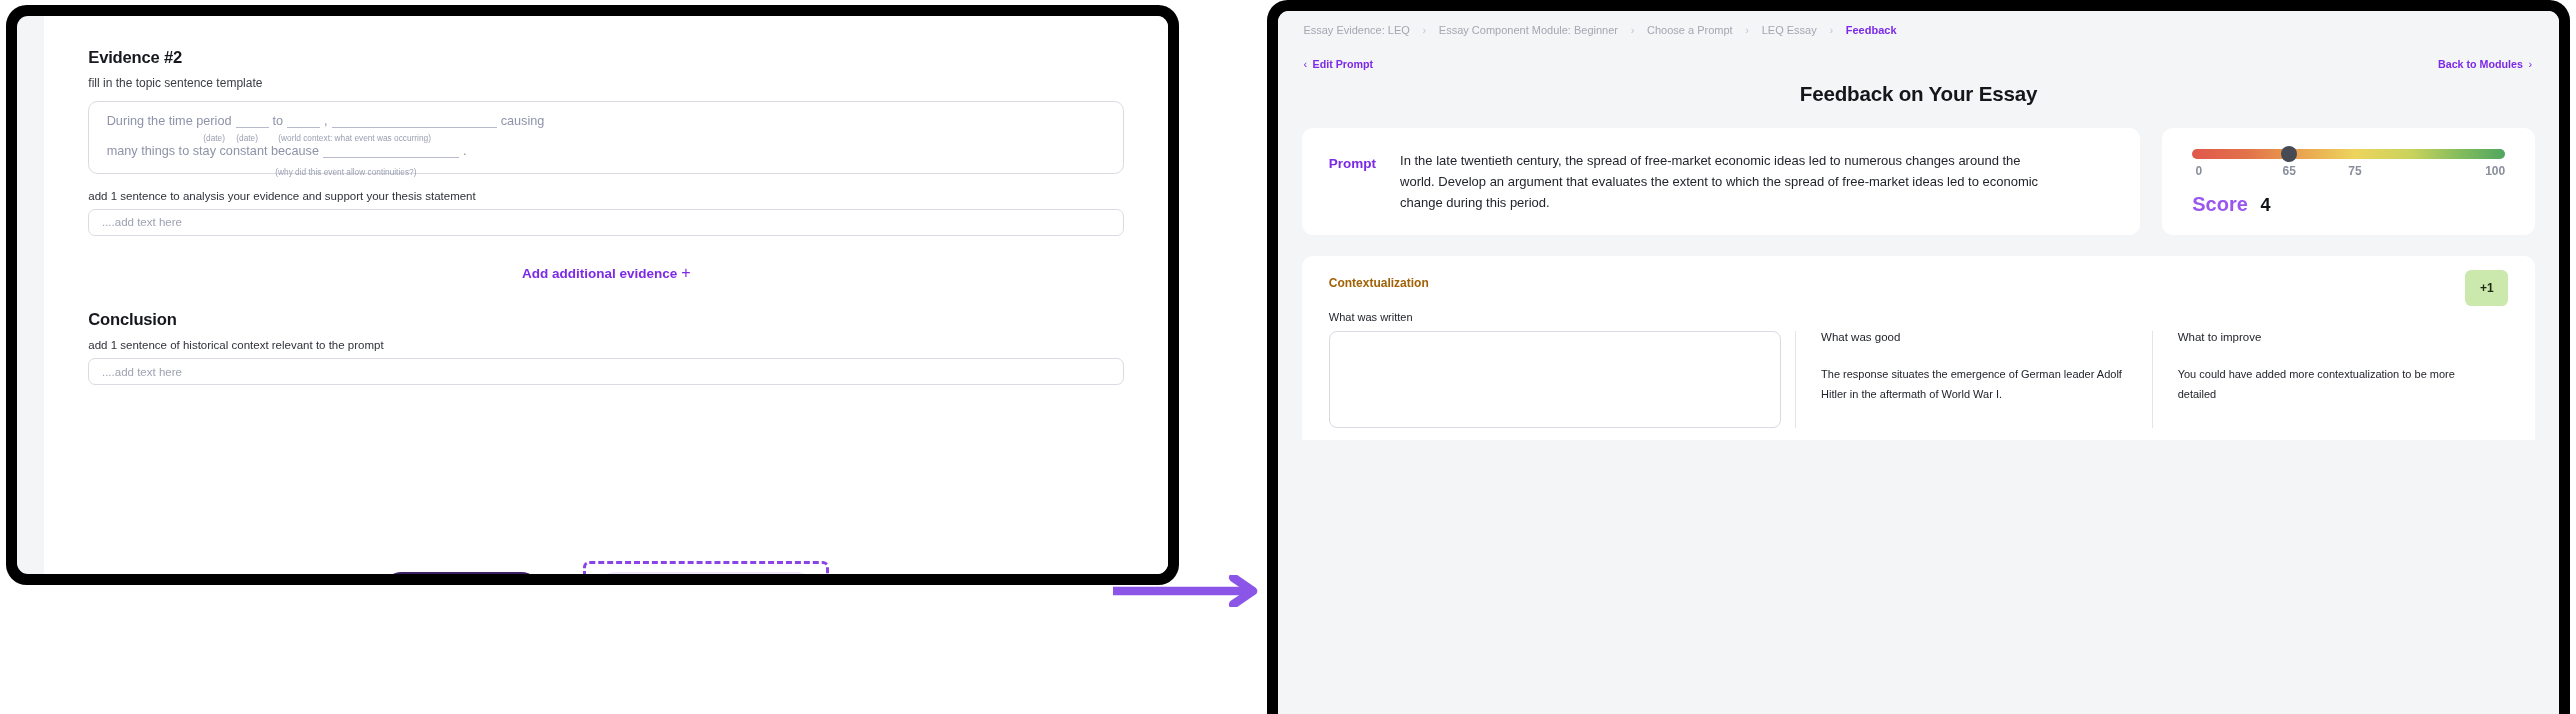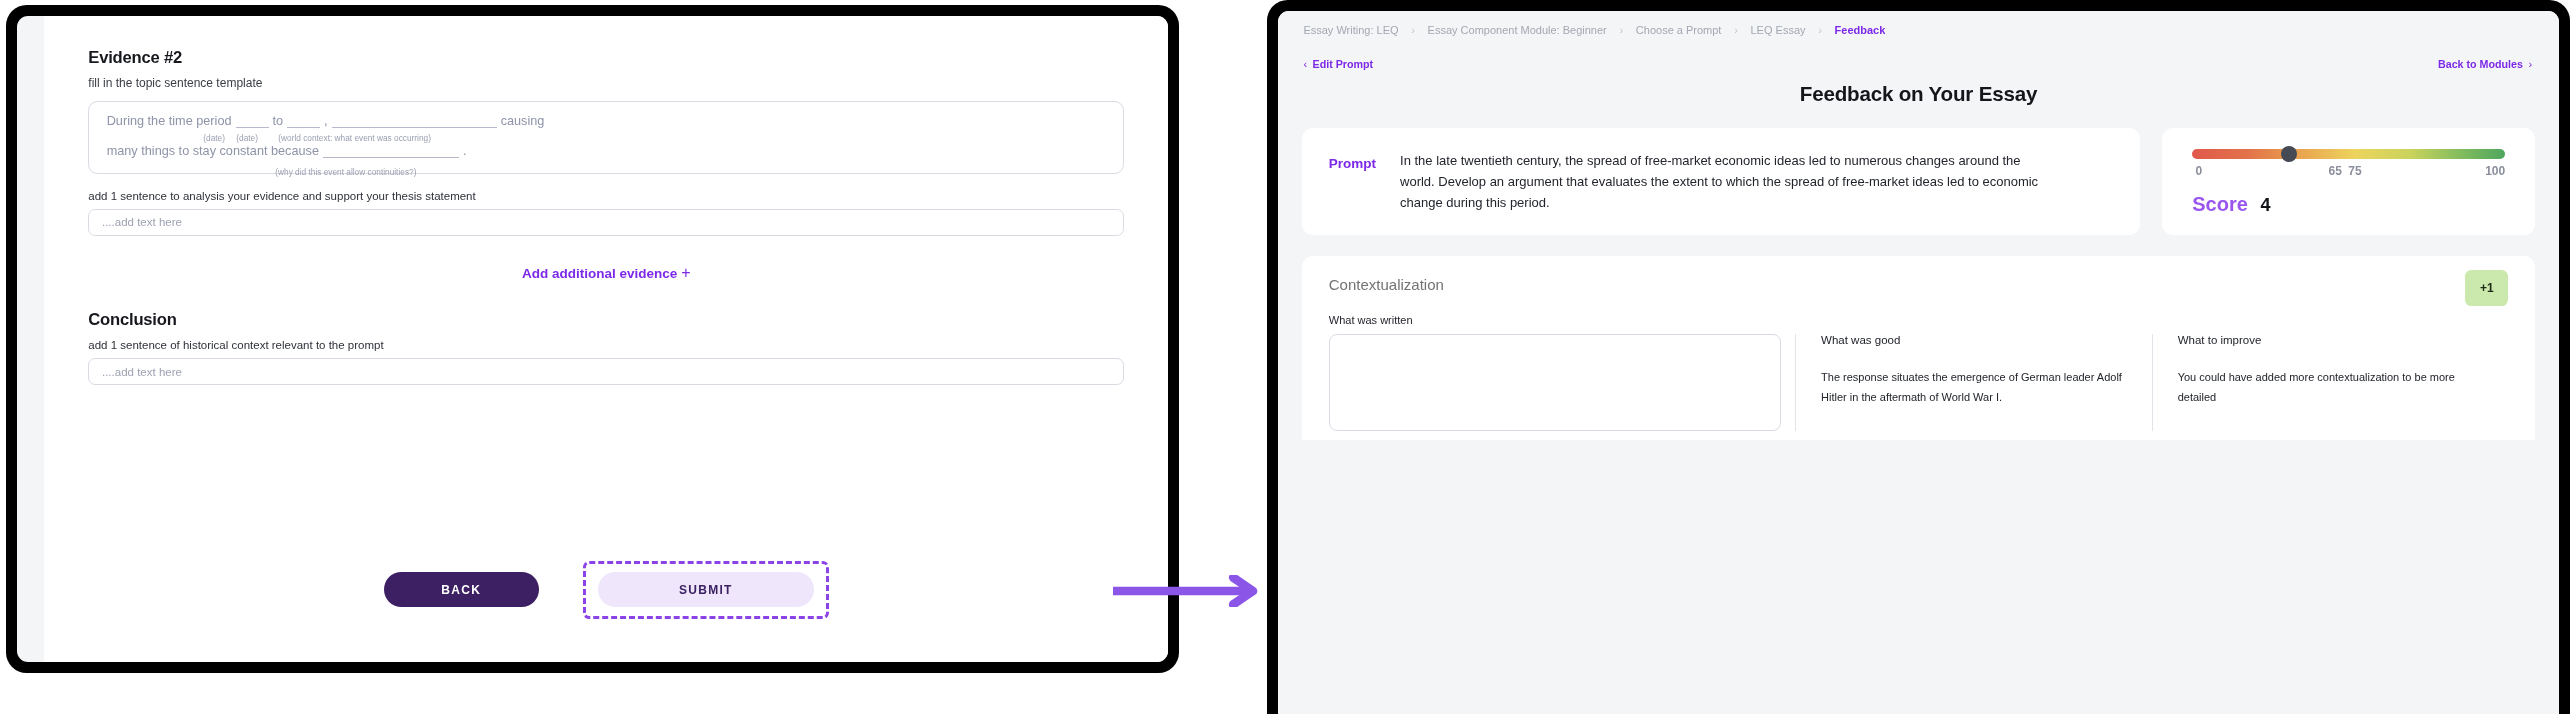"Essay Writing: LEQ" span.crumb { text: Writing -> Evidence }
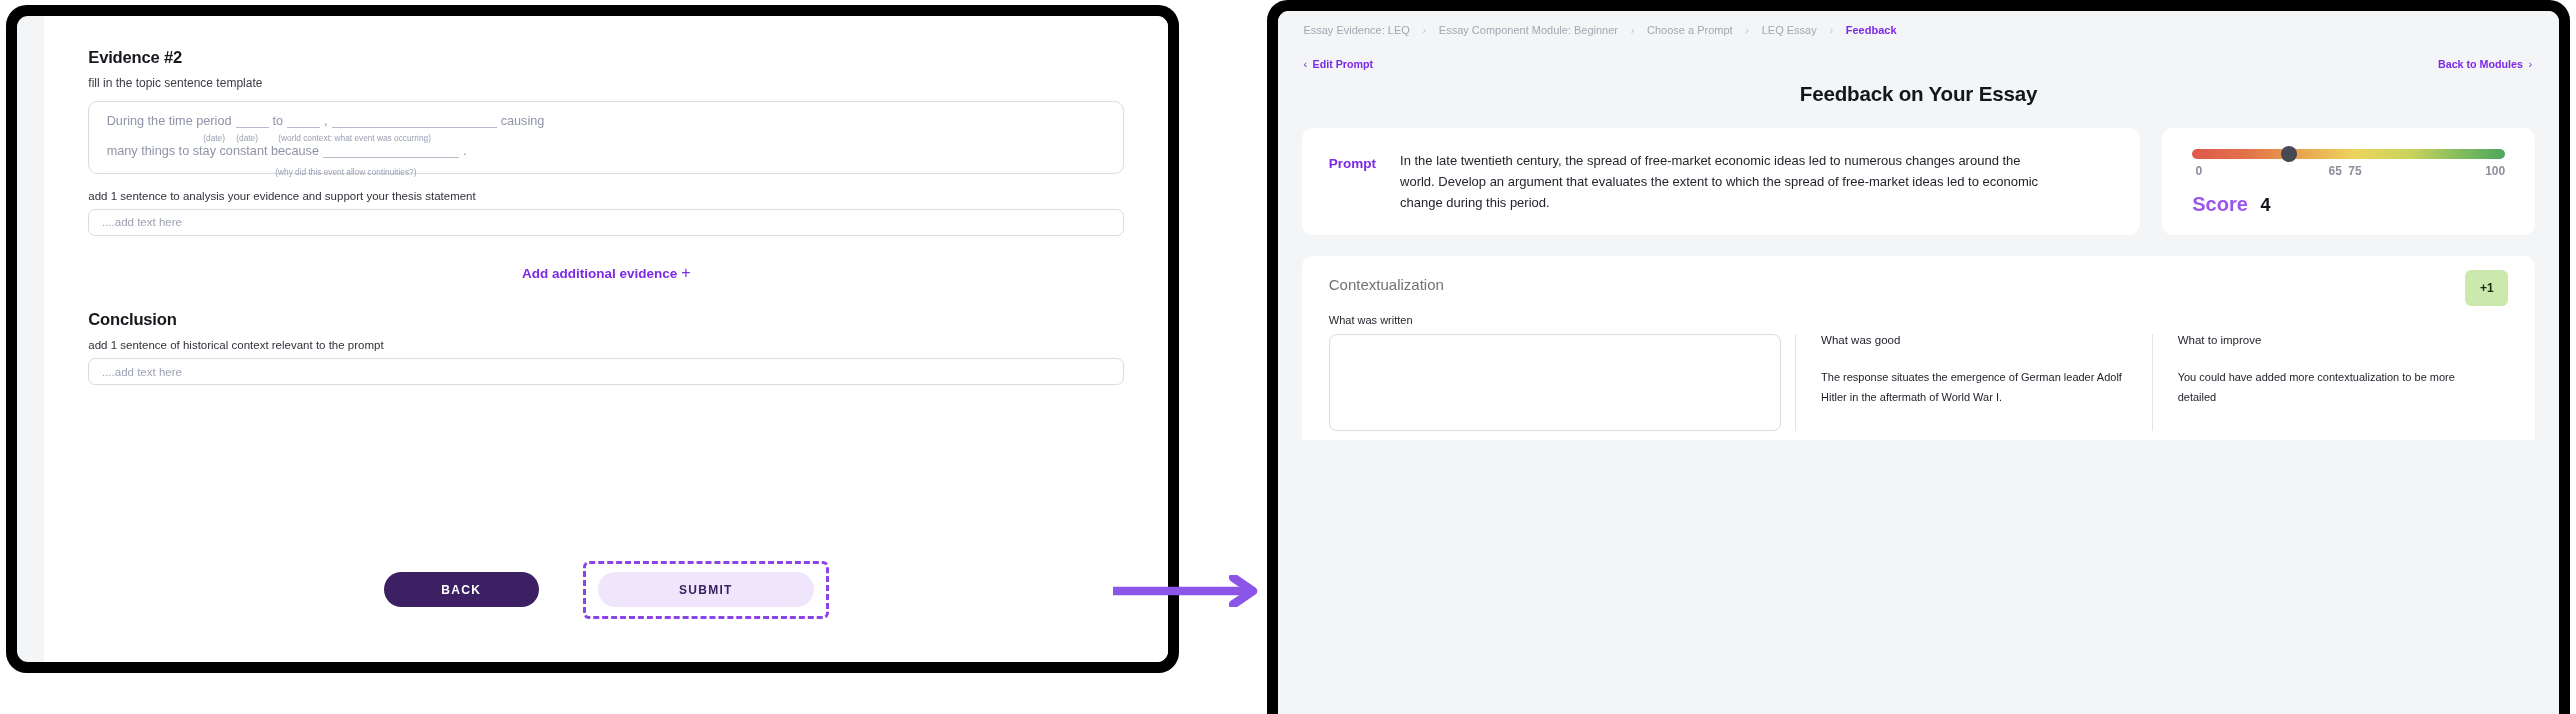"Evidence #2" .device-left { height: 668px -> 580px }
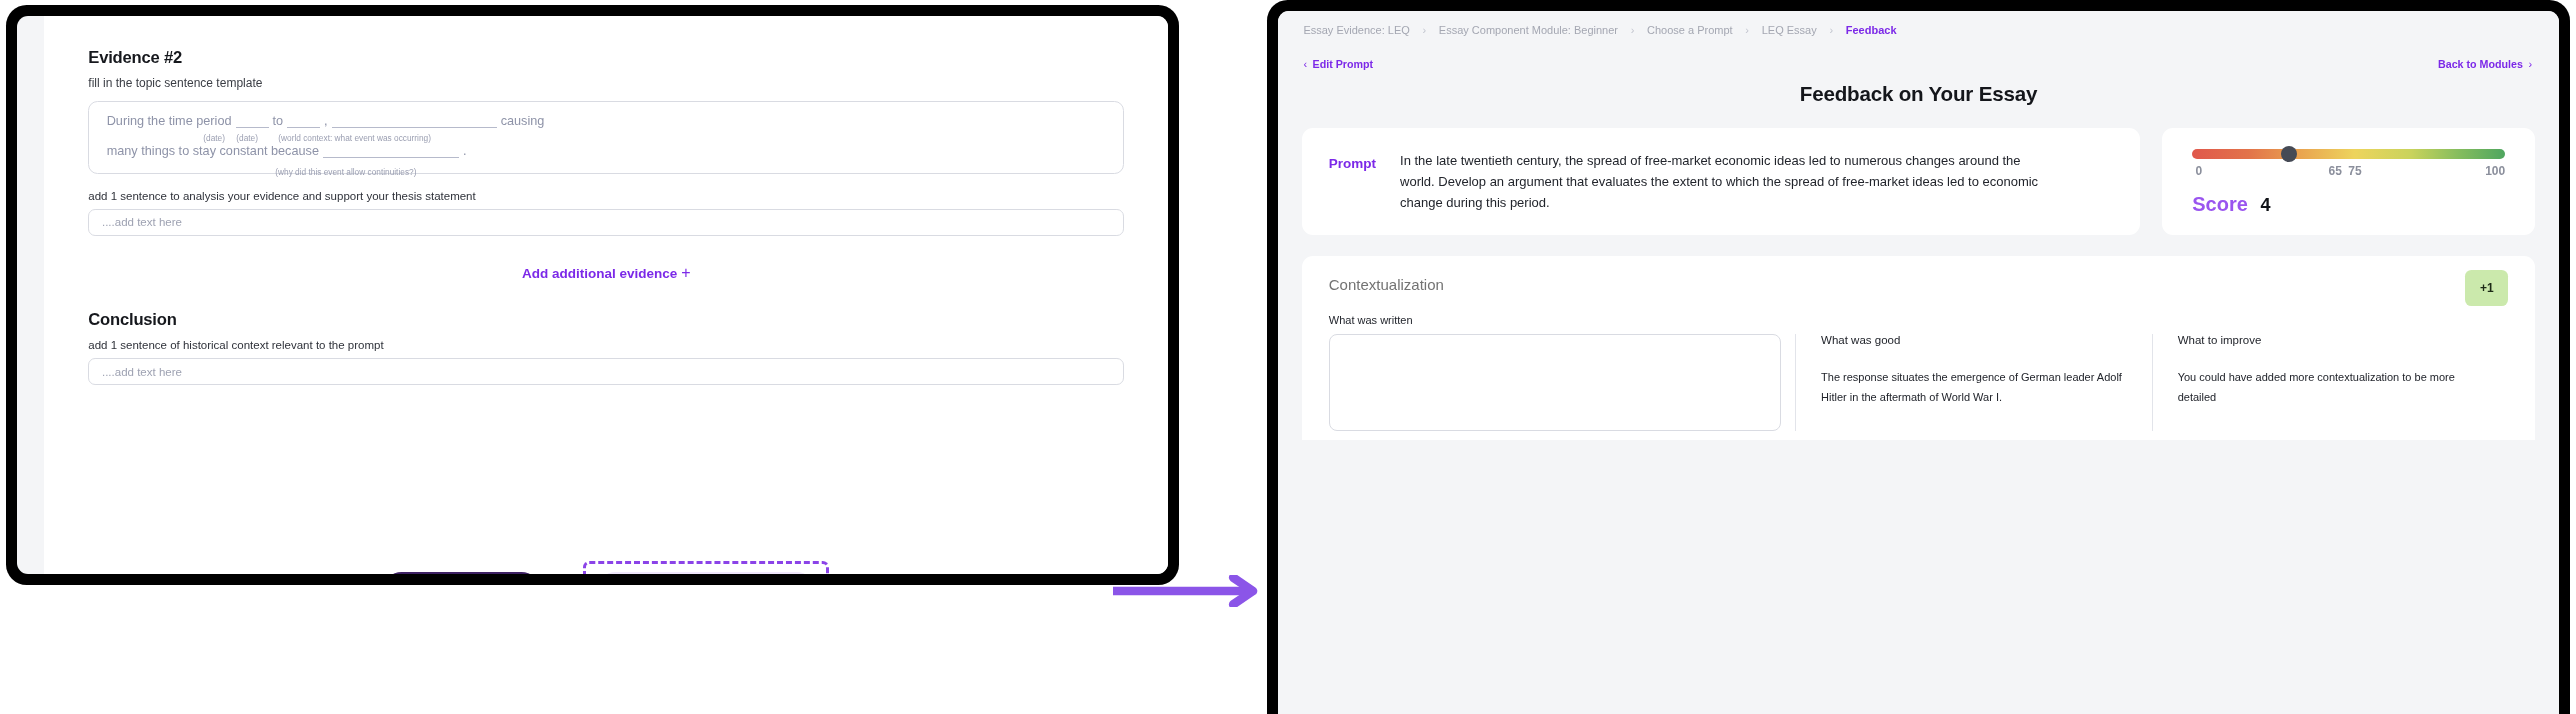"65" span.tick { margin-left: 46px -> none }
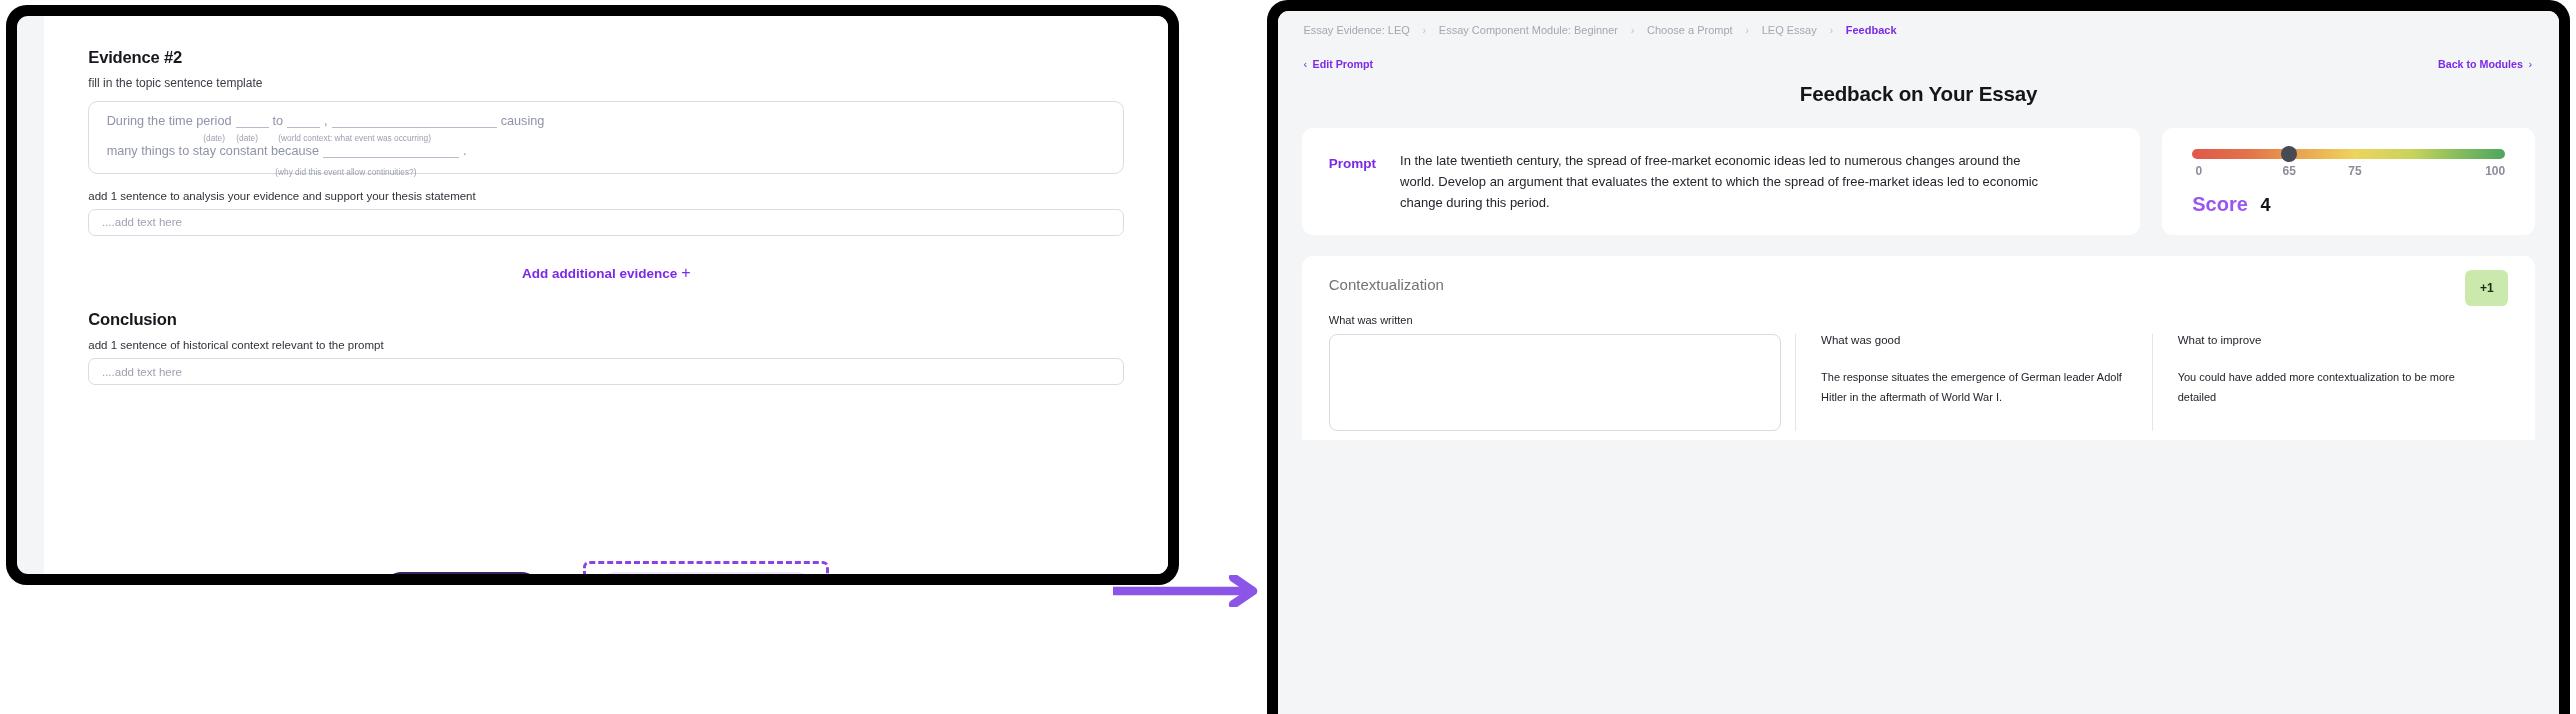"Contextualization" .rubric-title { color: #737373 -> #a16207; font-size: 15px -> 12px; font-weight: 400 -> 700 }
